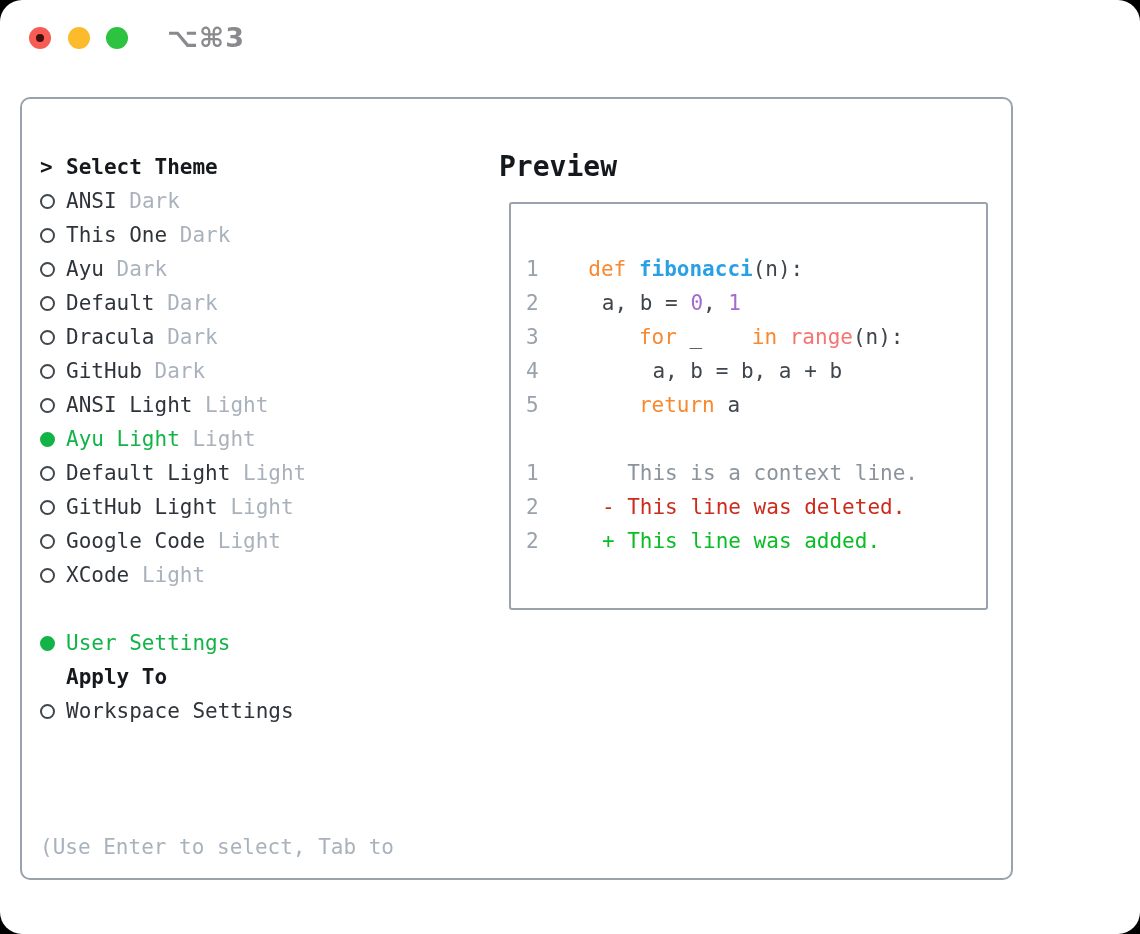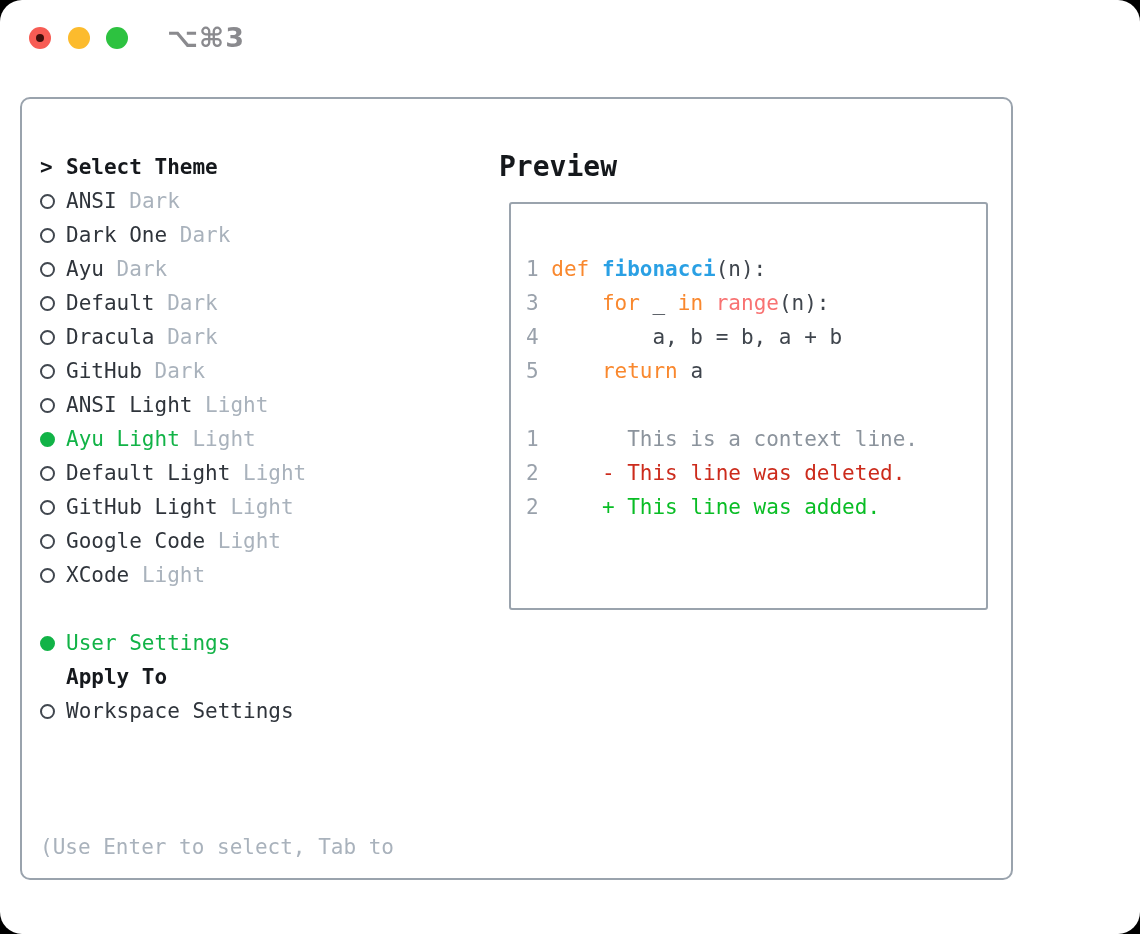"Dark One" span.iname { text: Dark -> This }
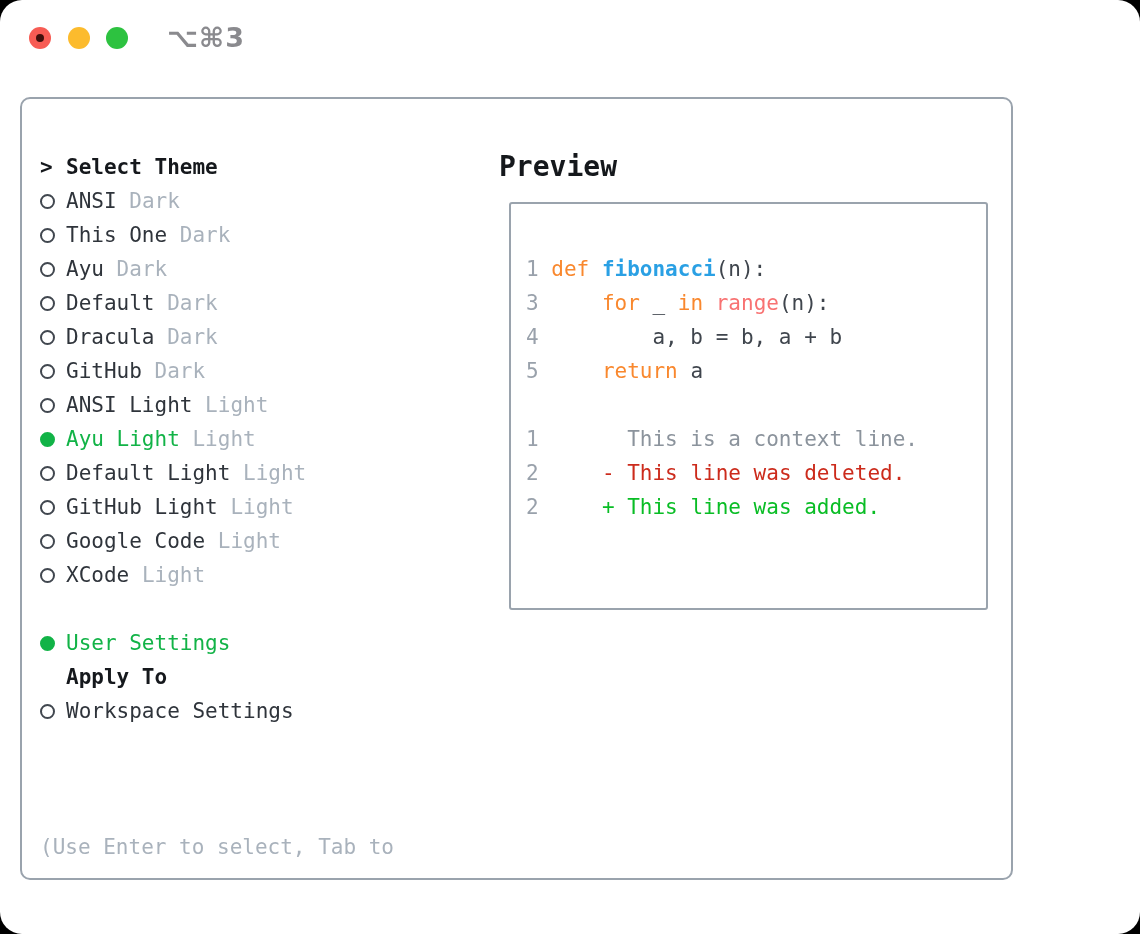"def" .c-kw { margin-left: none -> 37px }
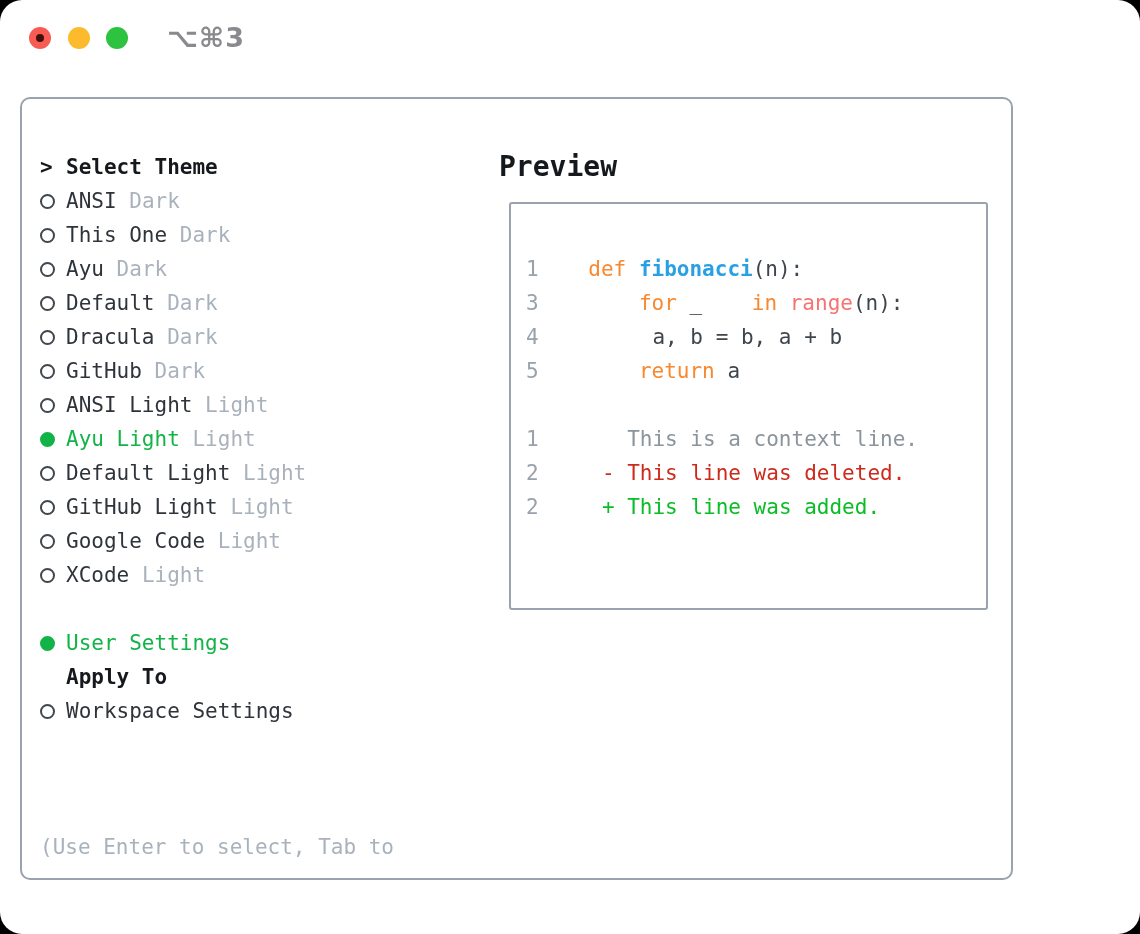"2 a, b = 0," div.code-line { html: none -> <div><span>2 </span><span> a, b = </span><span>0</span><span>, </span><span>1</span></div> }
